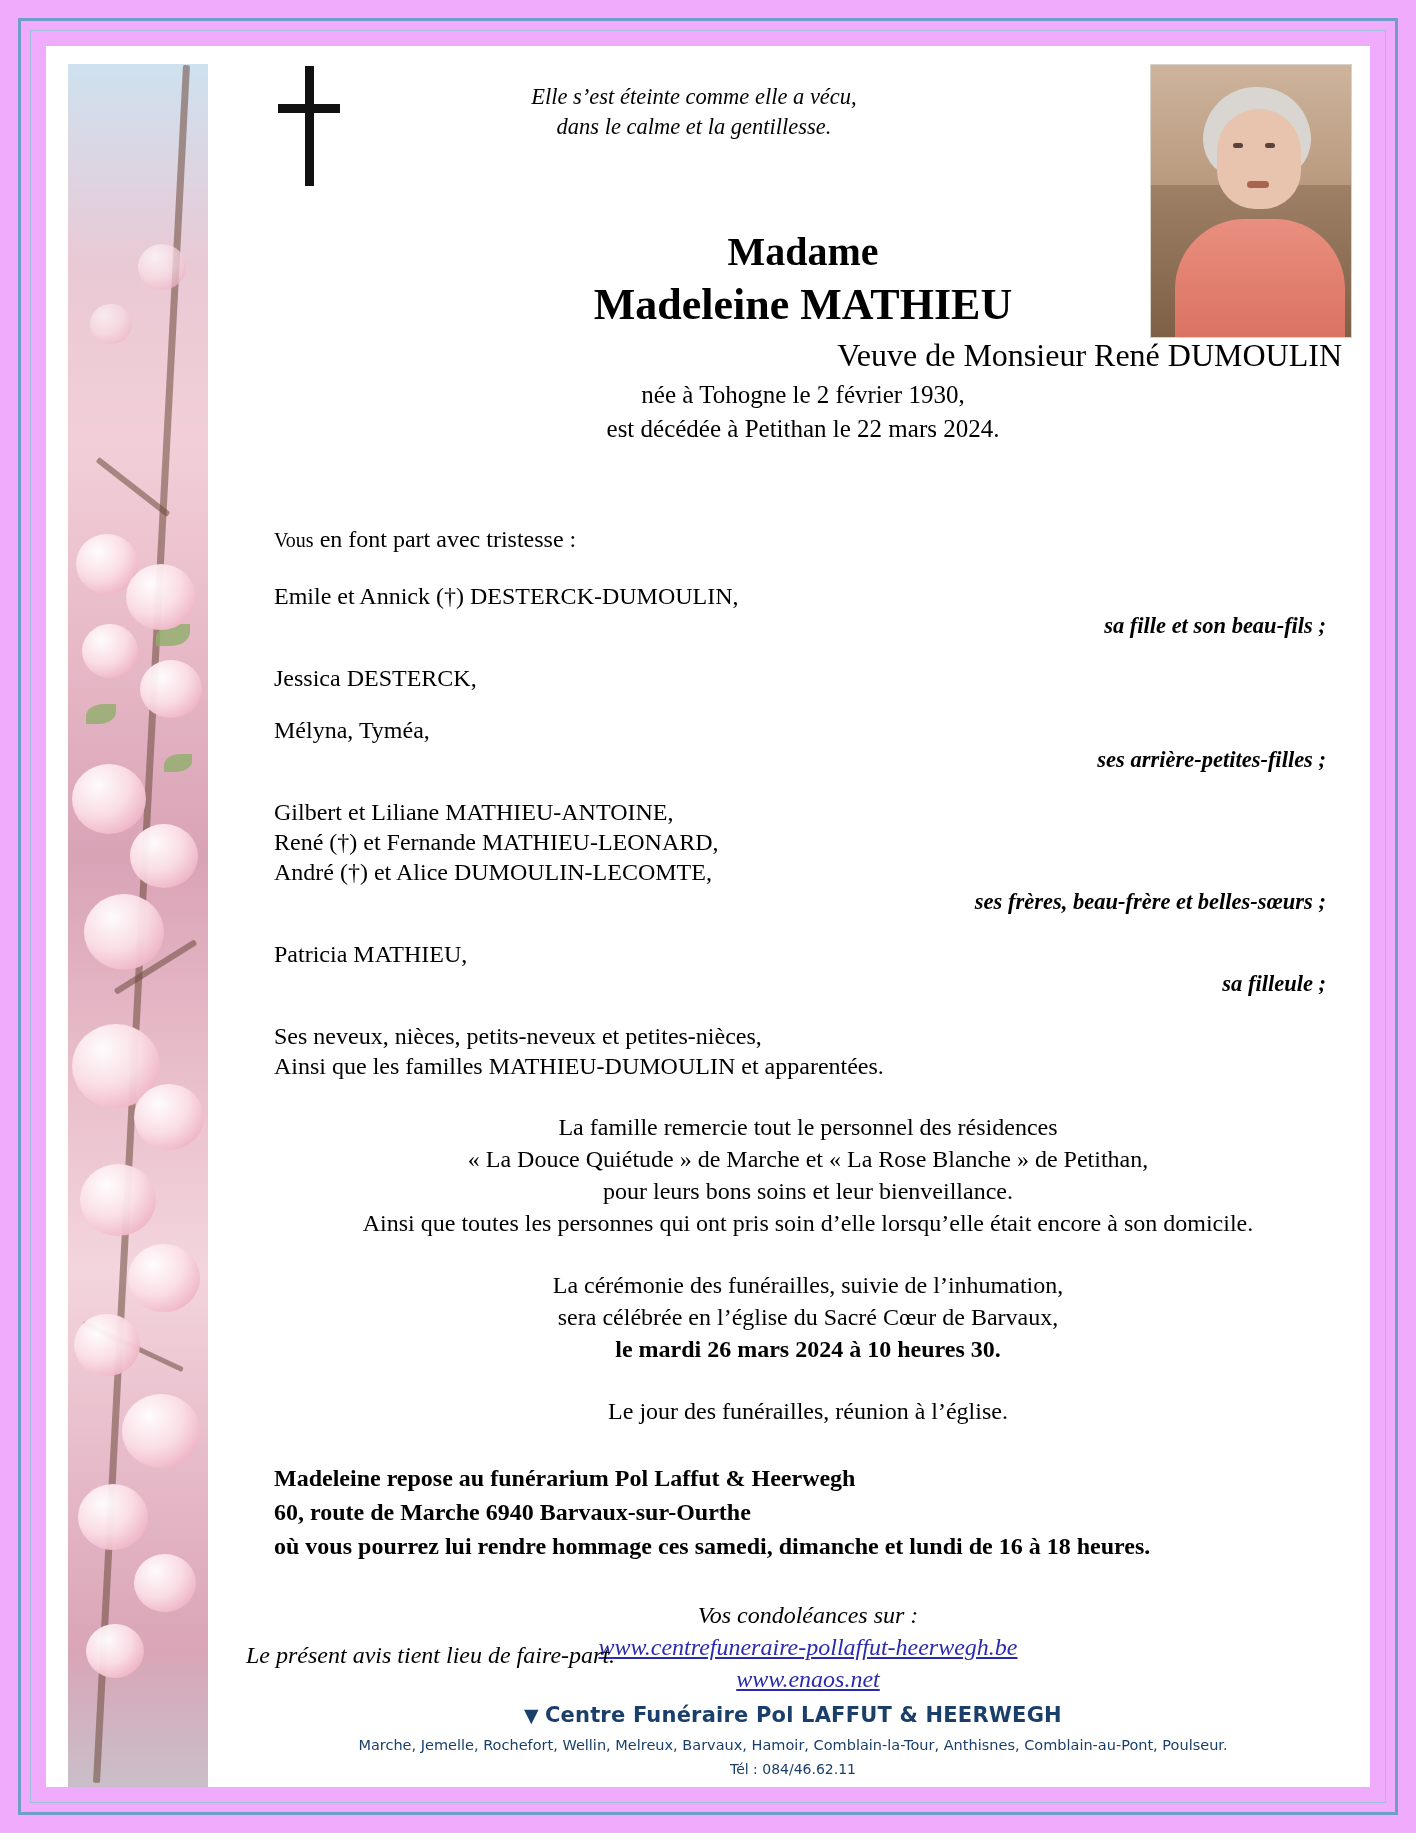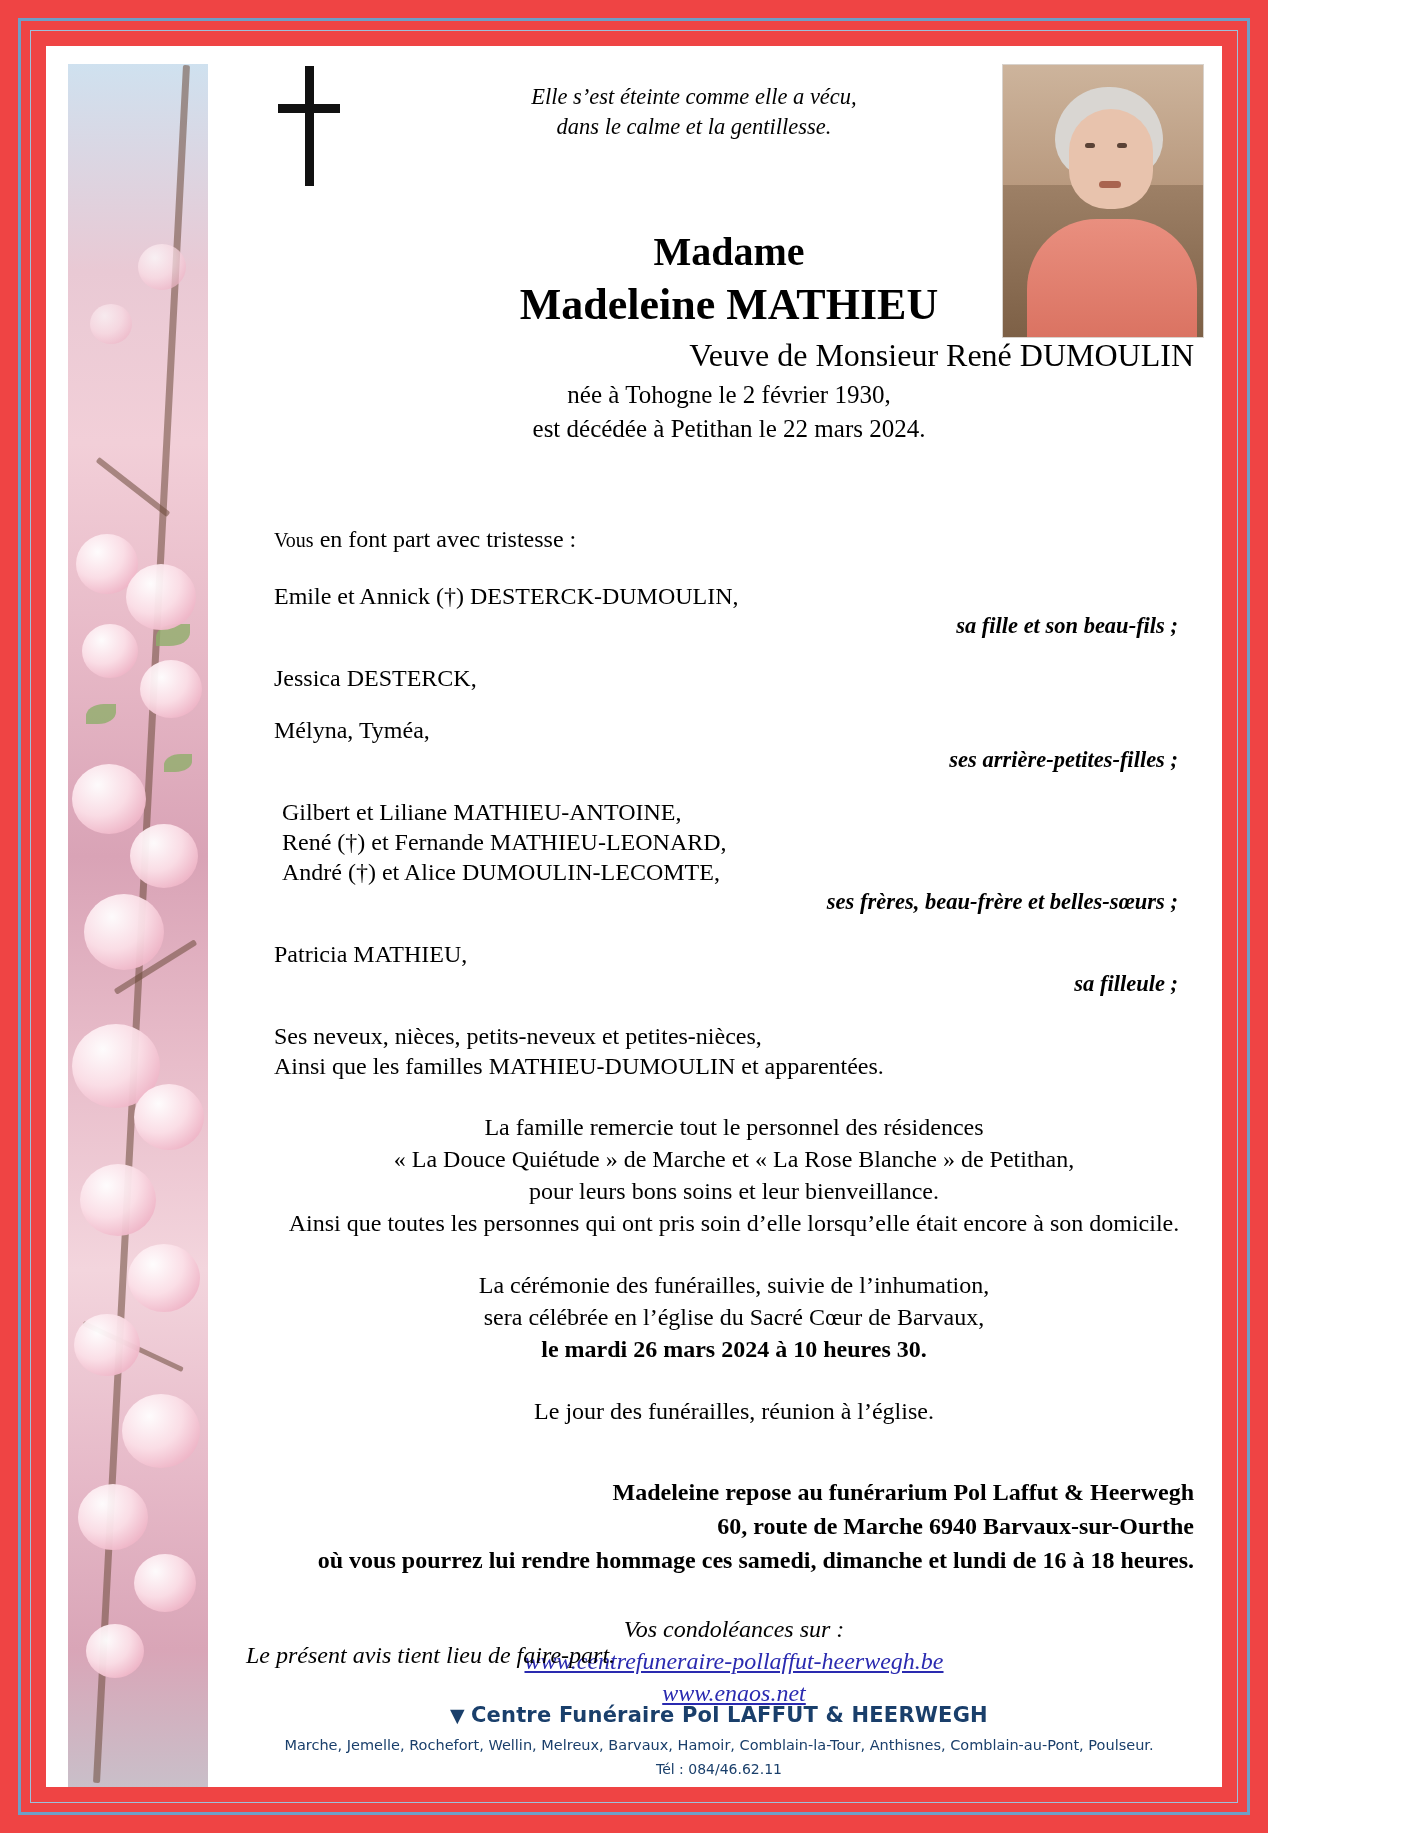"Elle s’est éteinte comme elle" .page { background: #ef4444 -> #f0abfc; width: 1268px -> 1416px }
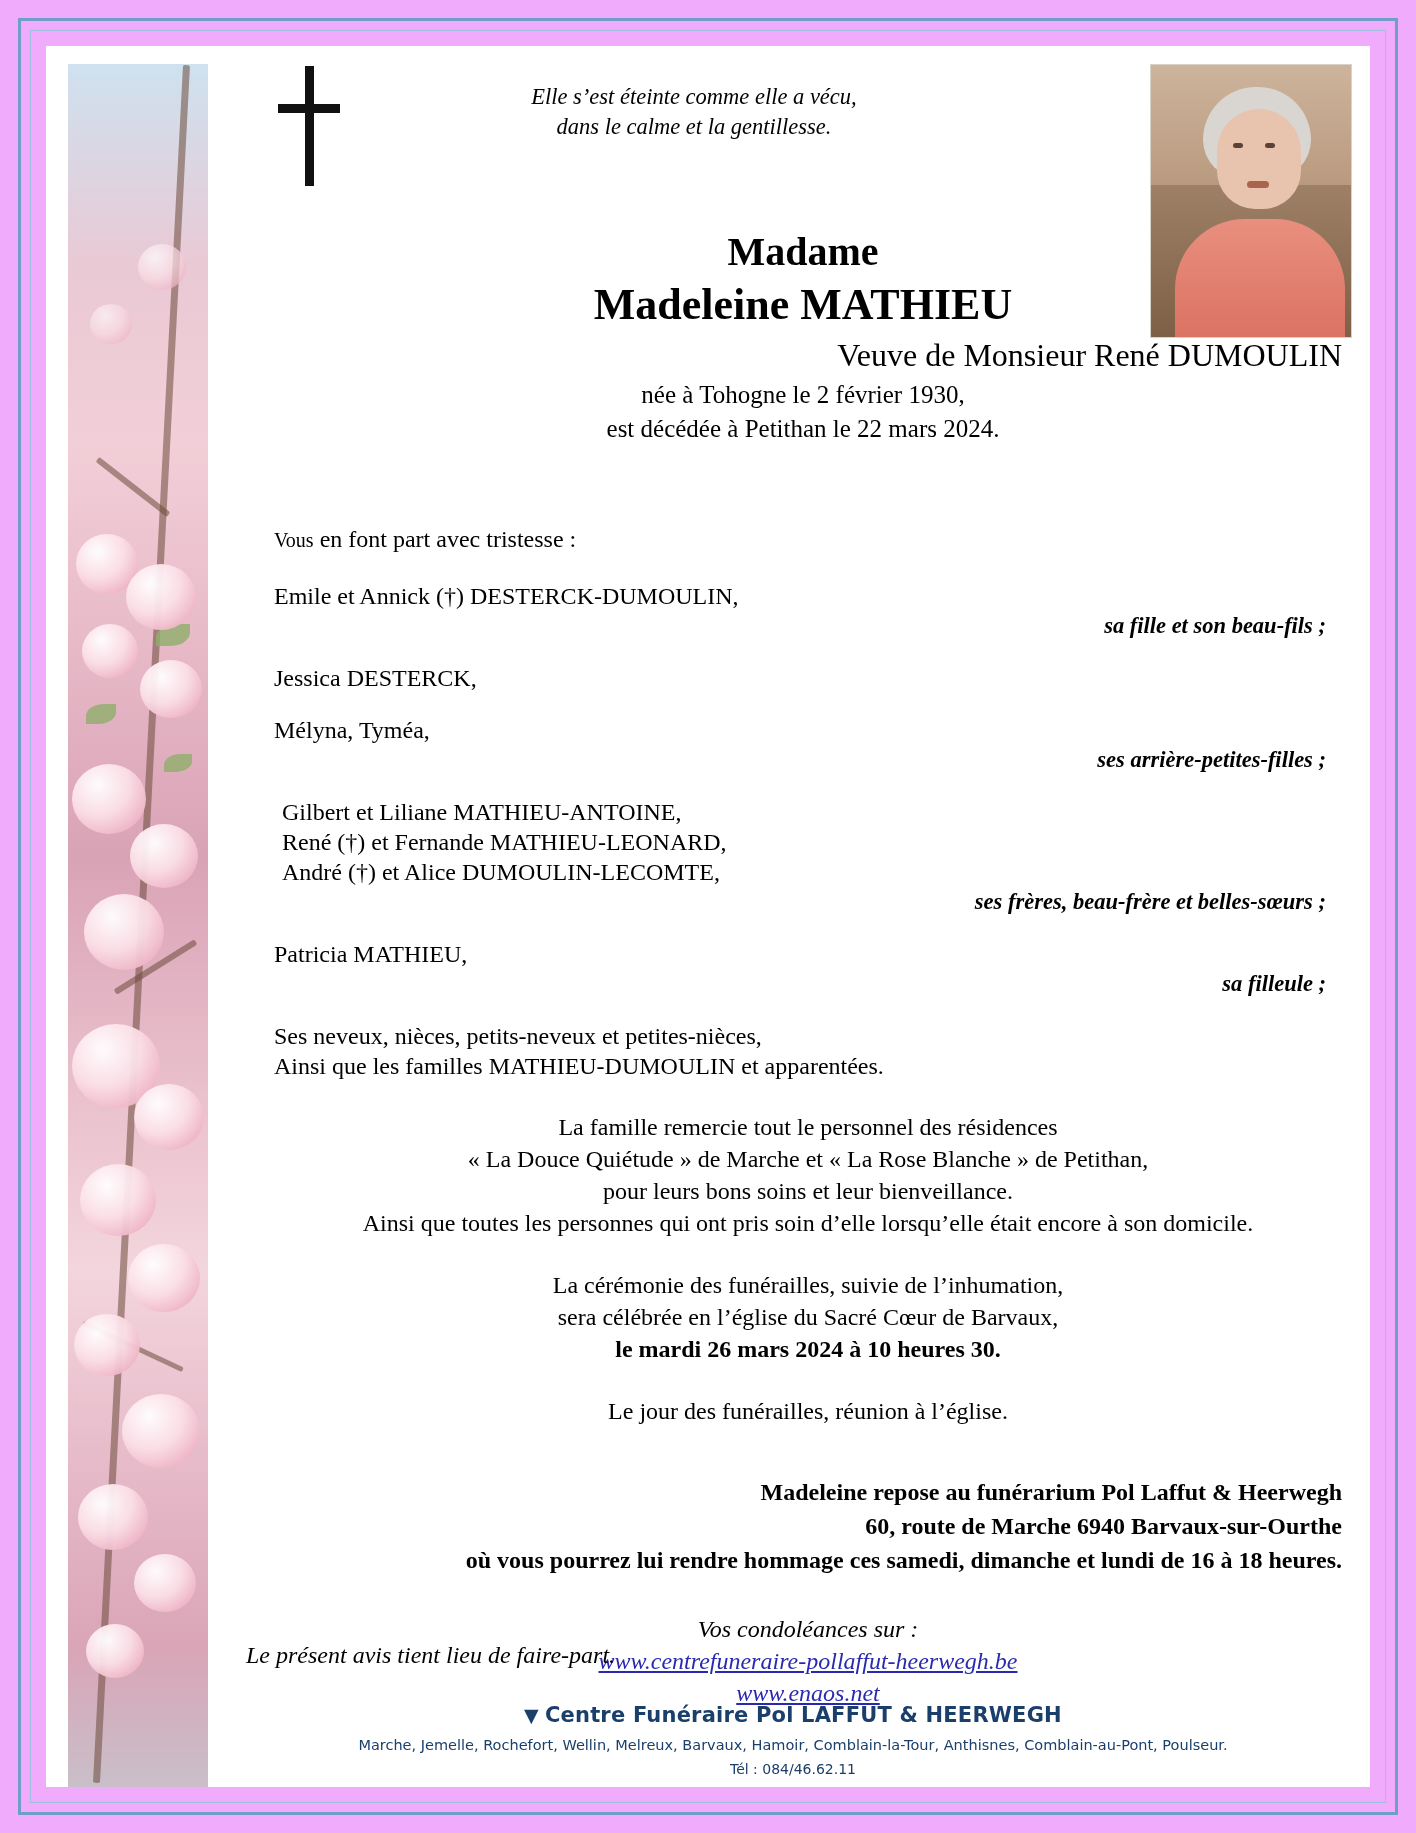"Gilbert et Liliane MATHIEU-ANTOINE," span.fam-names { margin-left: 8px -> none }
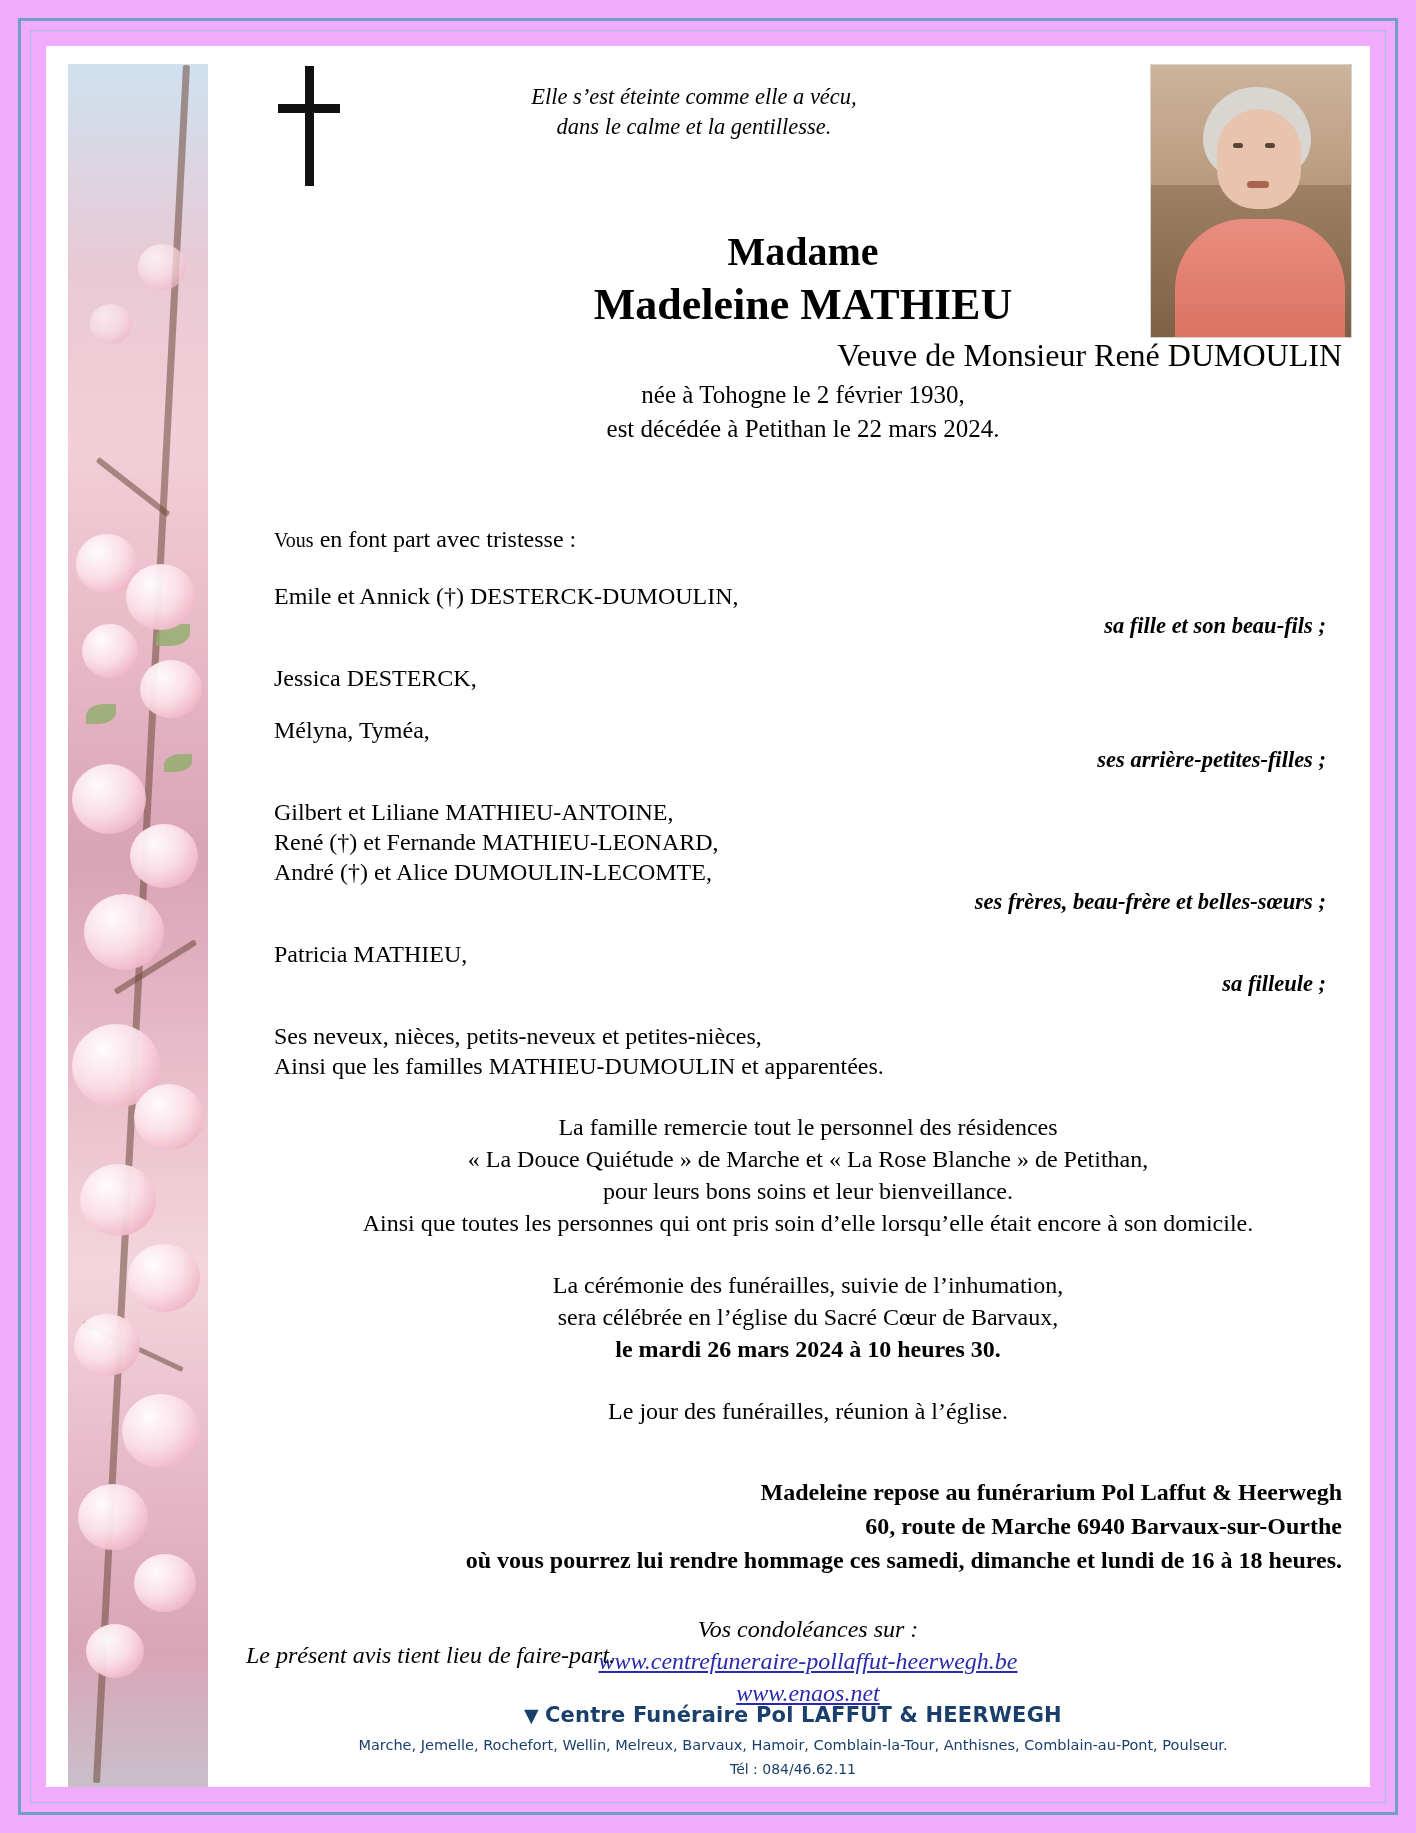"Madeleine repose au funérarium Pol" .funerarium { margin-top: 48px -> 34px; text-align: right -> left }
